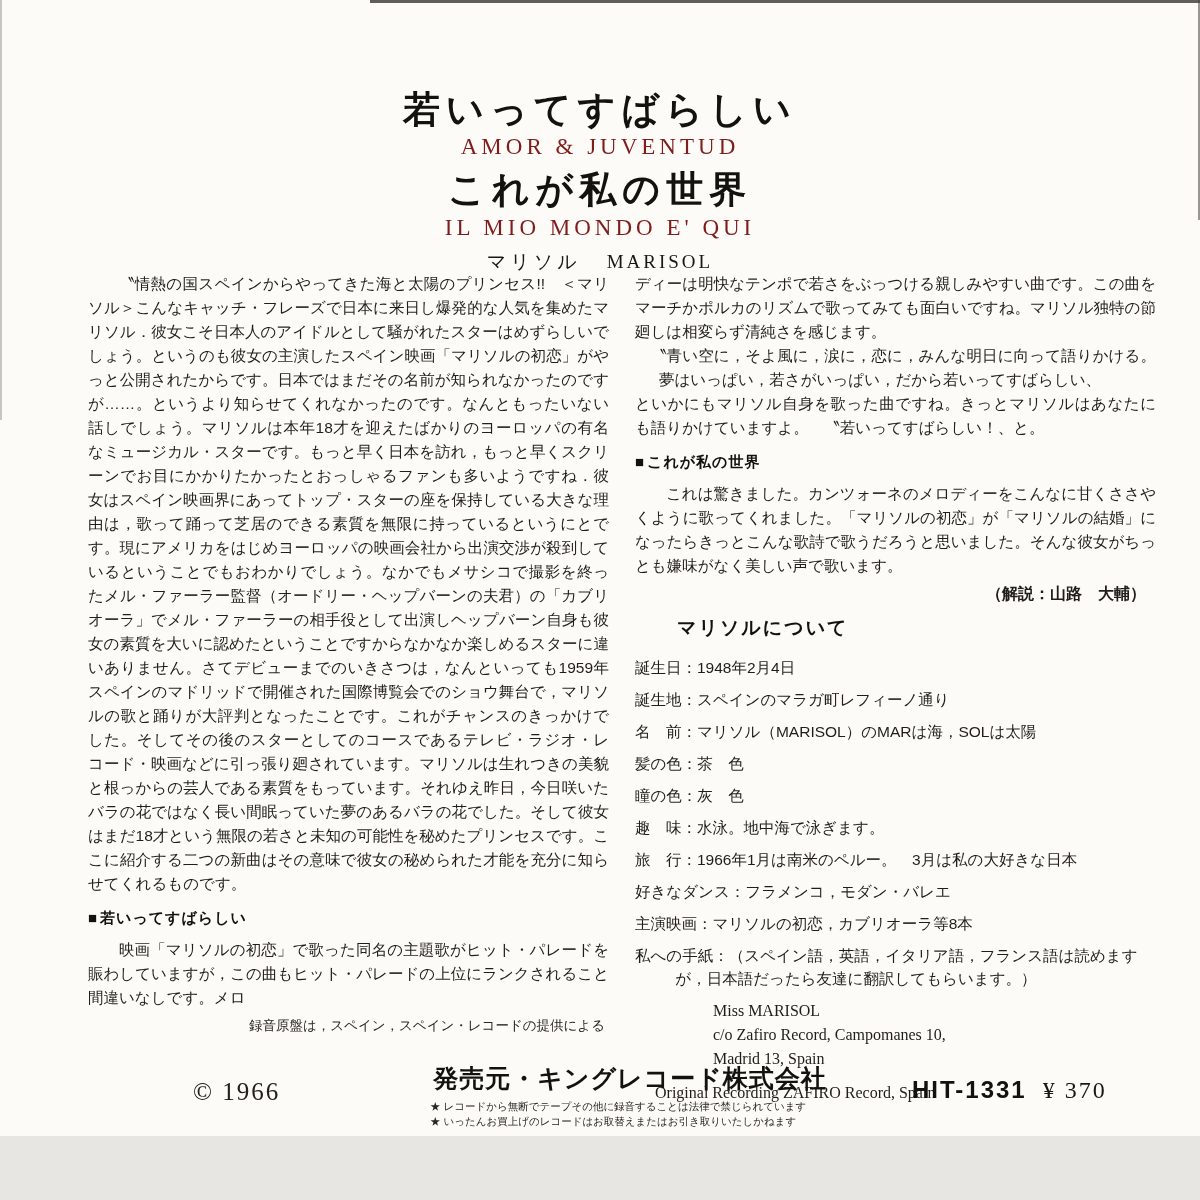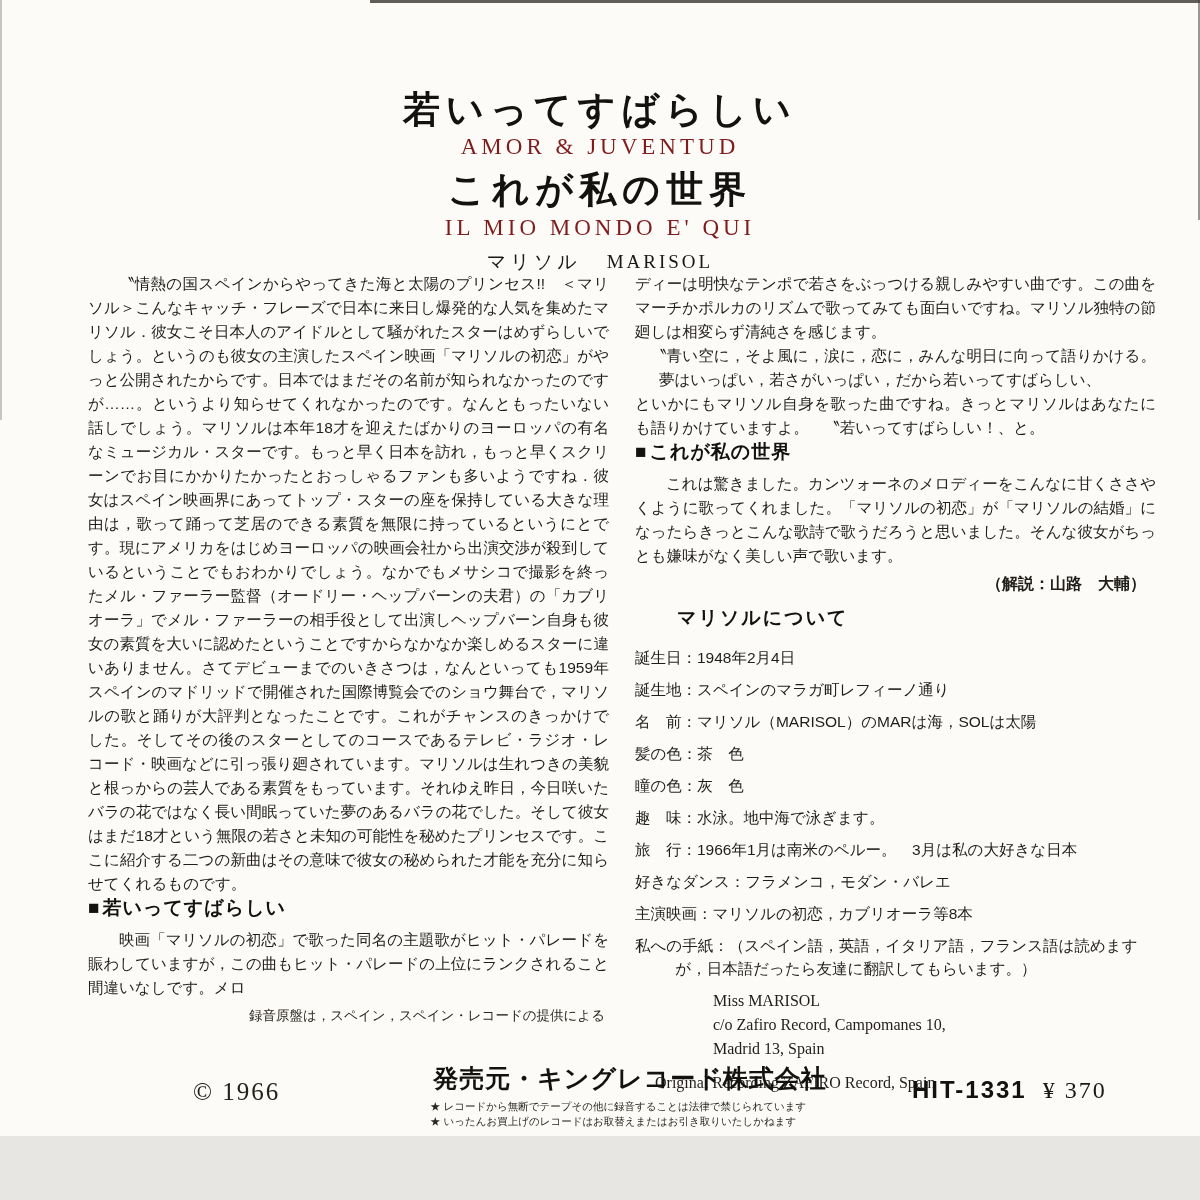"■これが私の世界" .section-heading { font-size: 19px -> 15px; margin: 0 0 8px 0 -> 10px 0 8px 0 }
